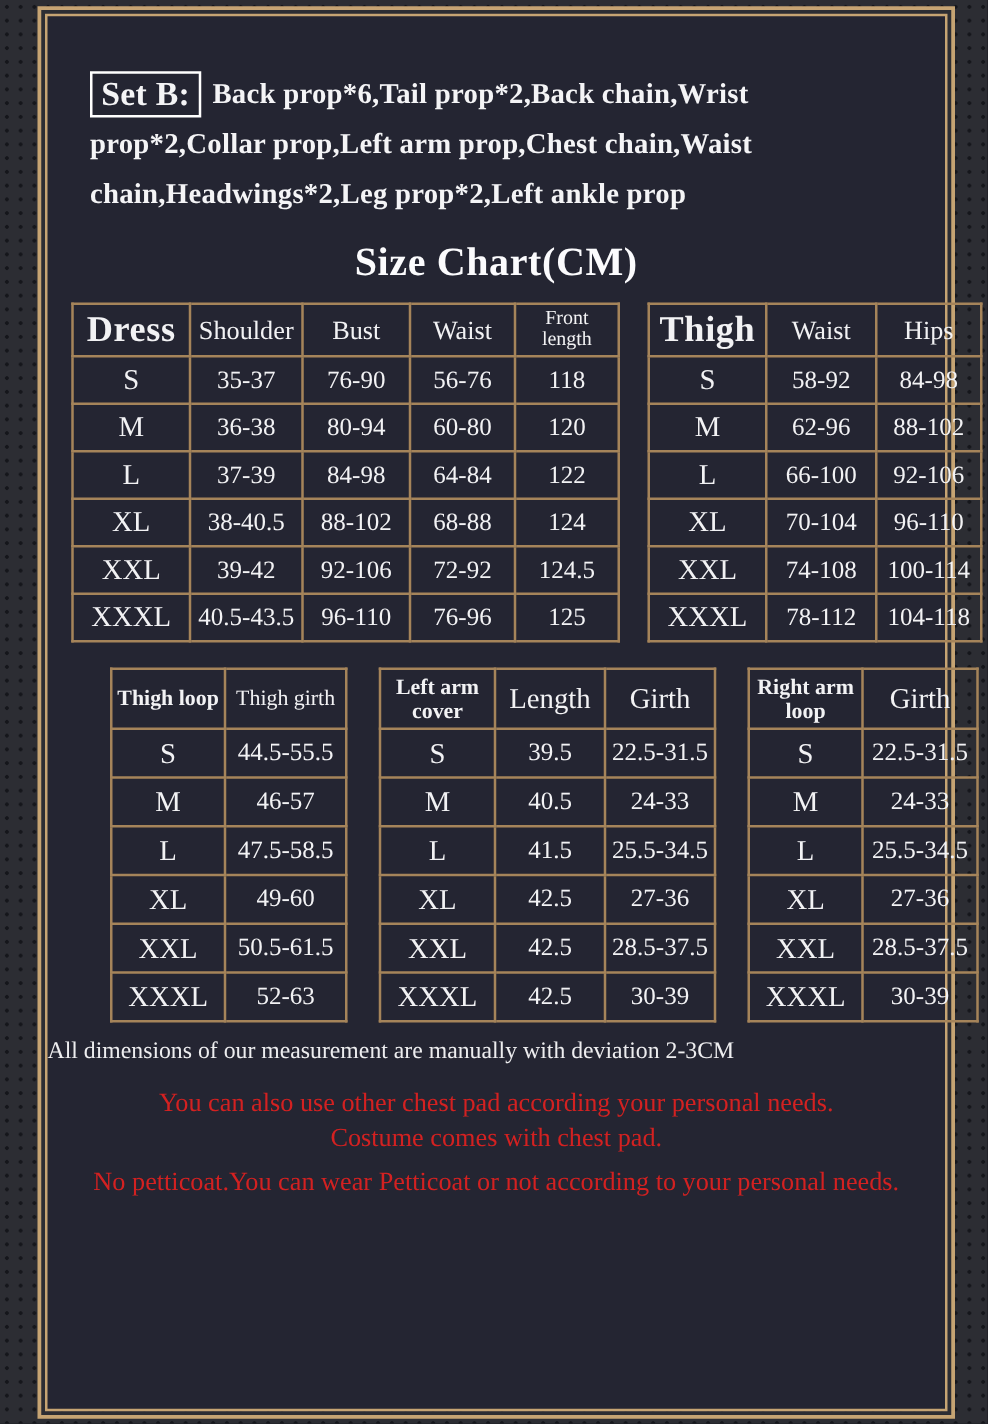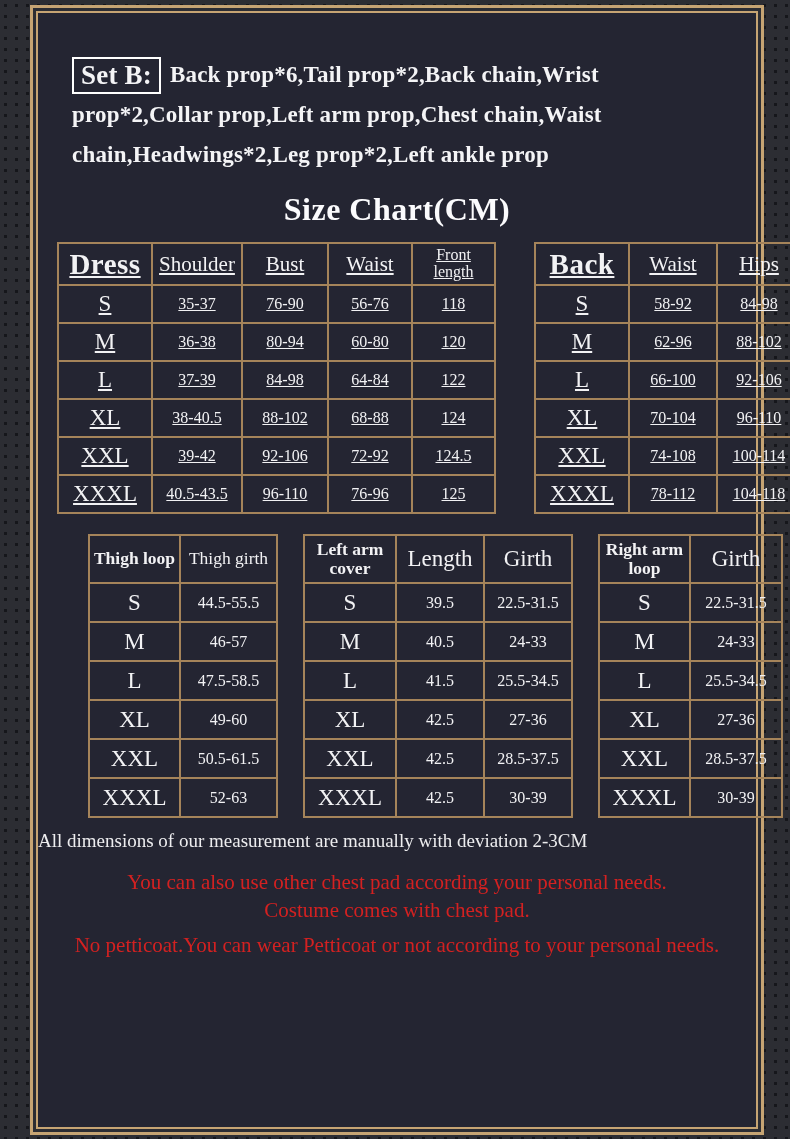"Dress" .row-upper { gap: 38px -> 22px; text-decoration: underline -> none }
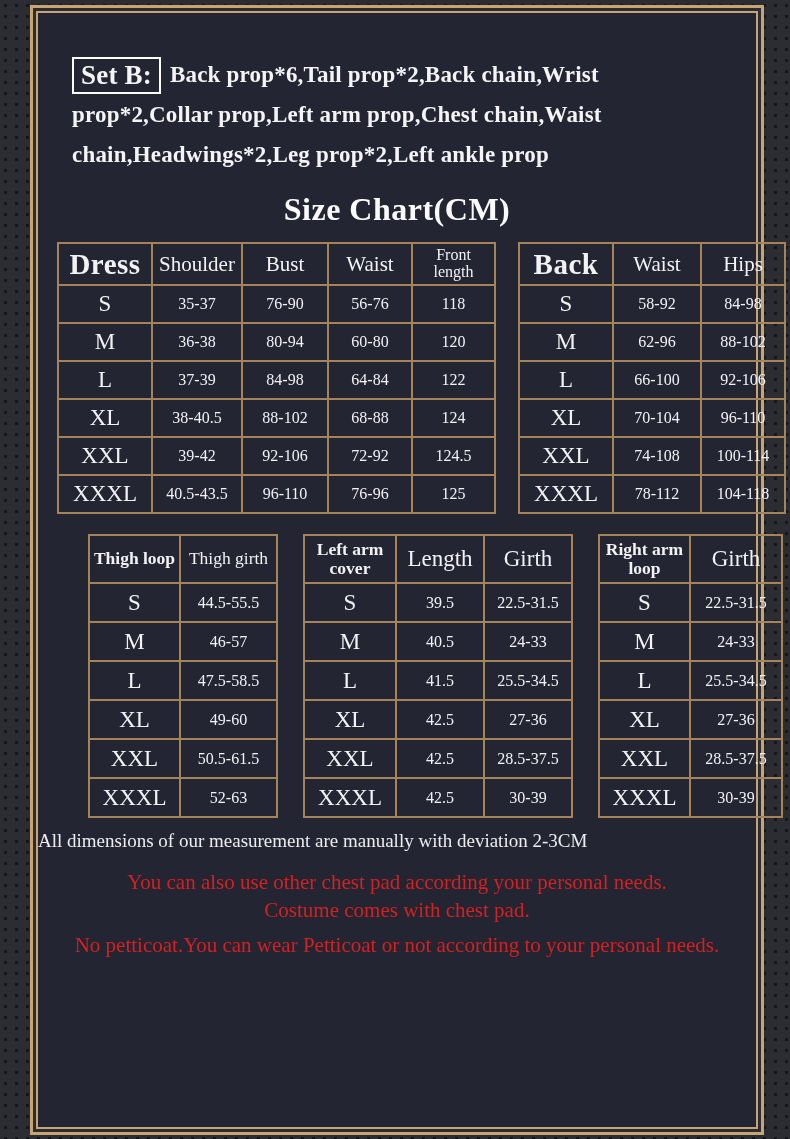"Back" th.corner { text: Back -> Thigh }
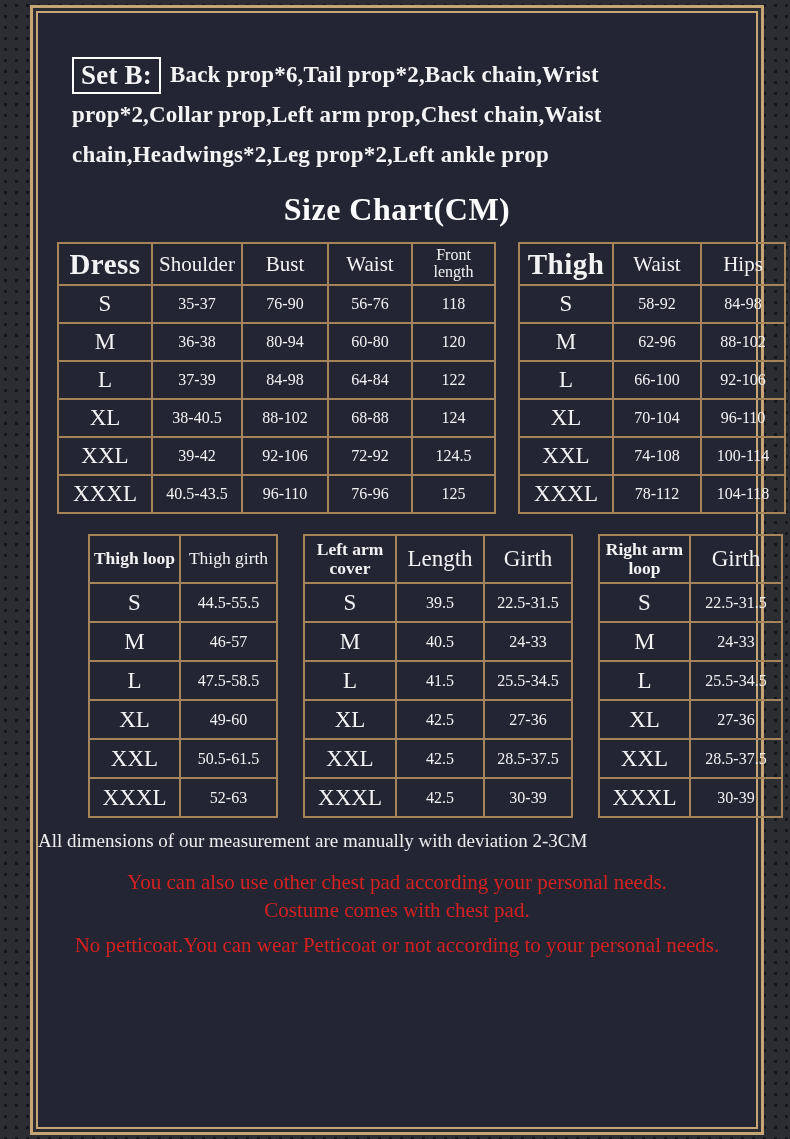"35-37" .size-table td { font-size: 16px -> 20px }
